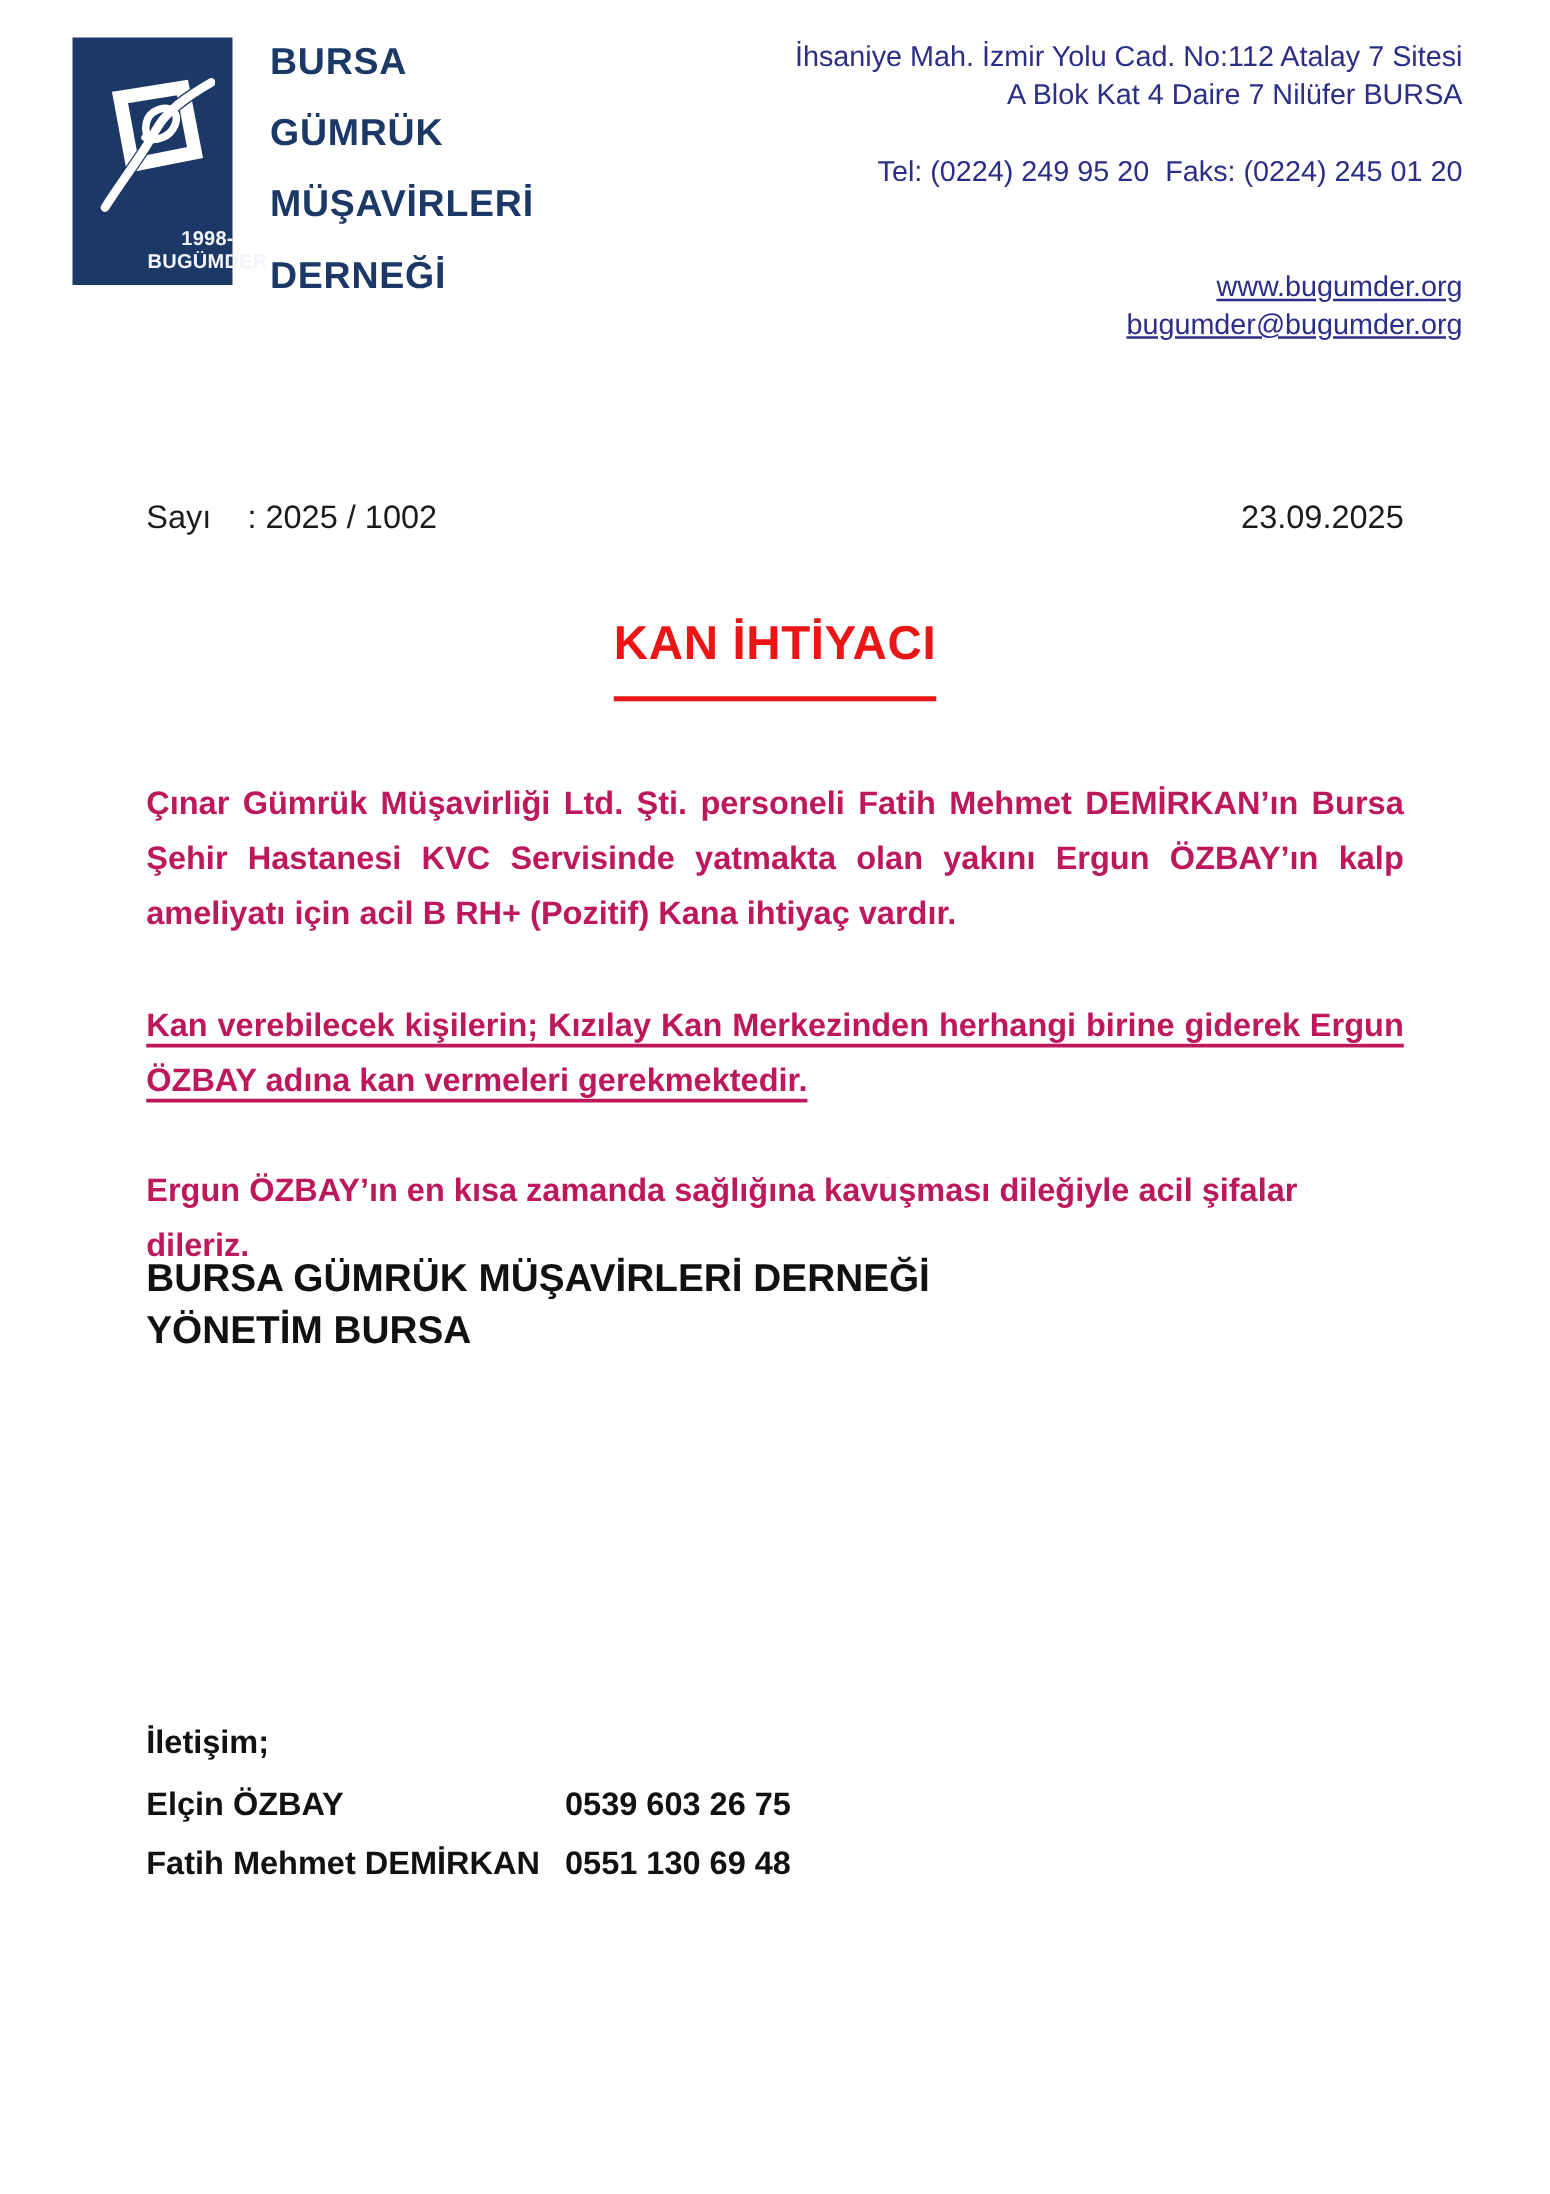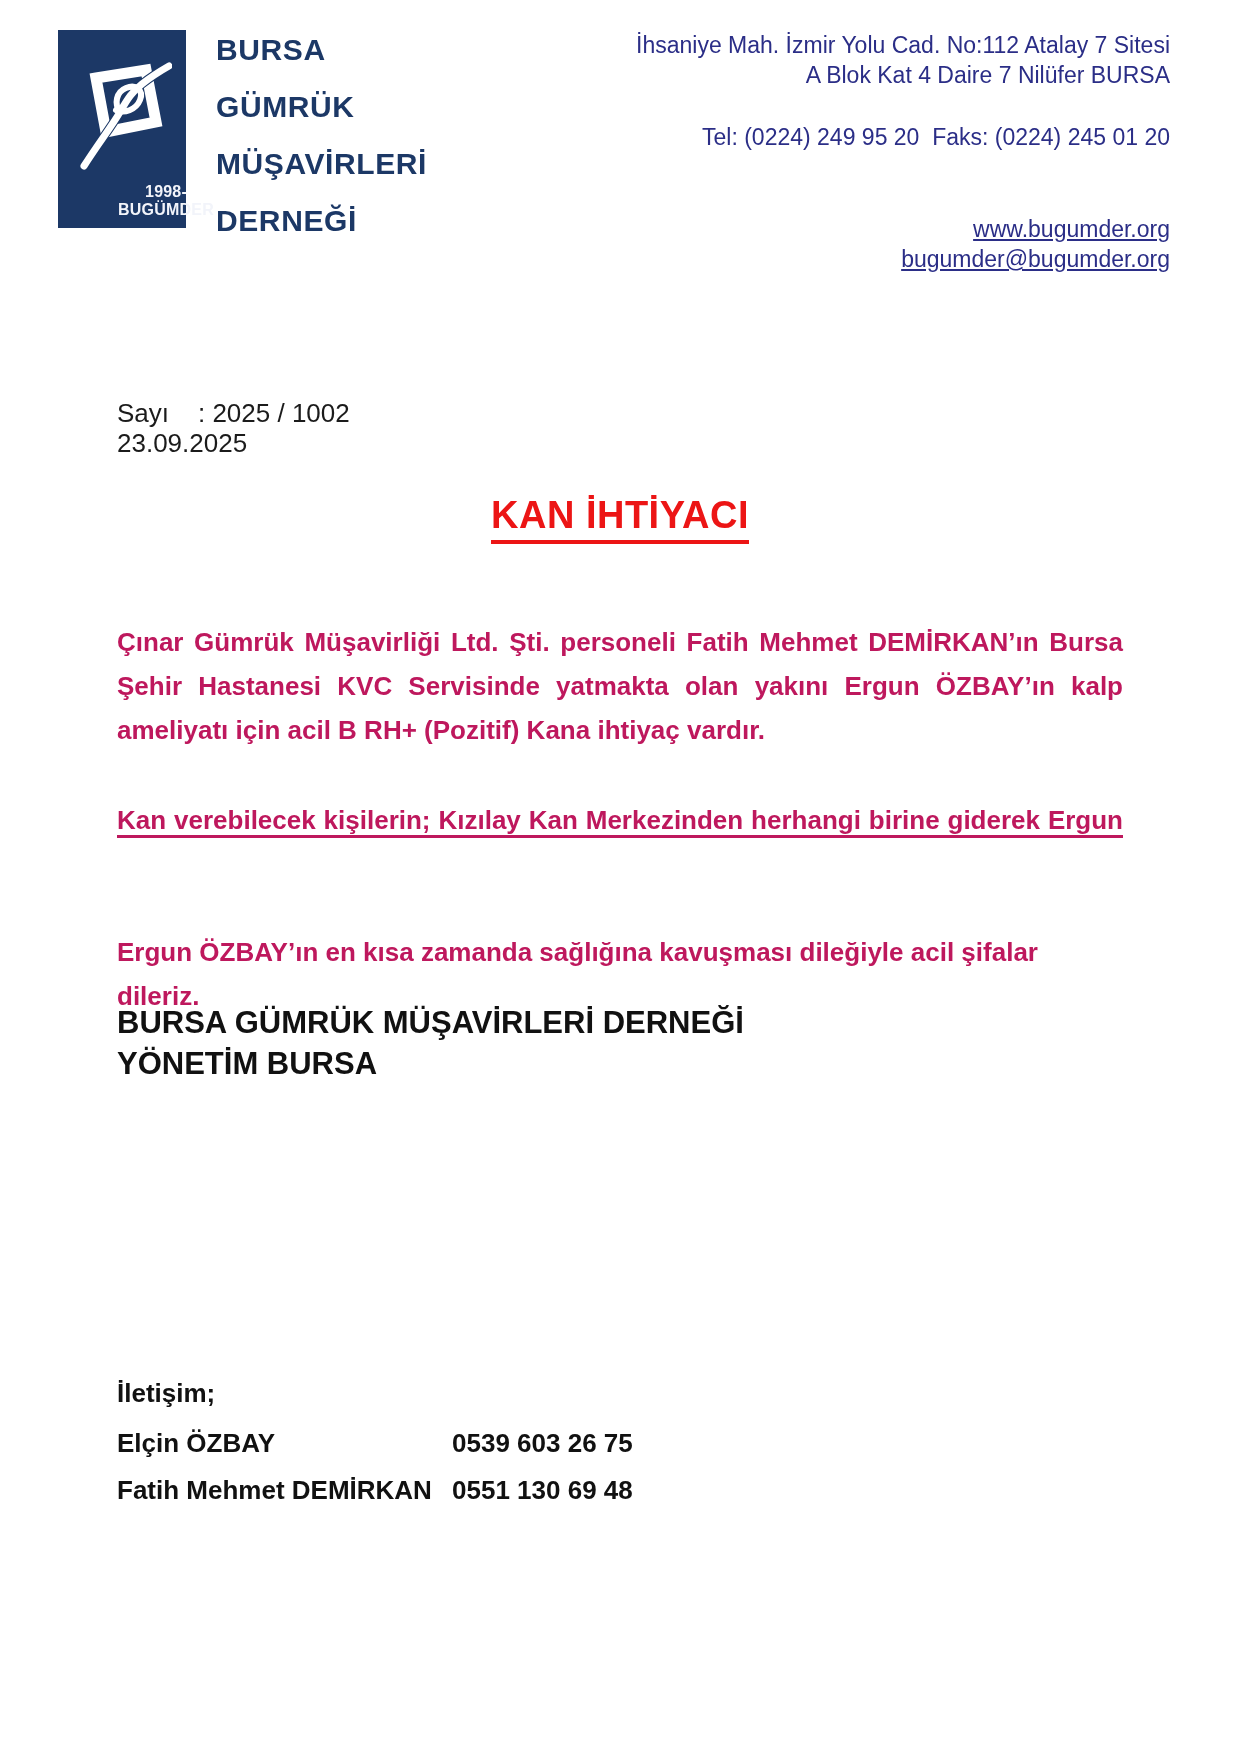"Sayı : 2025 / 1002" .sayi-row { flex-direction: column -> none }
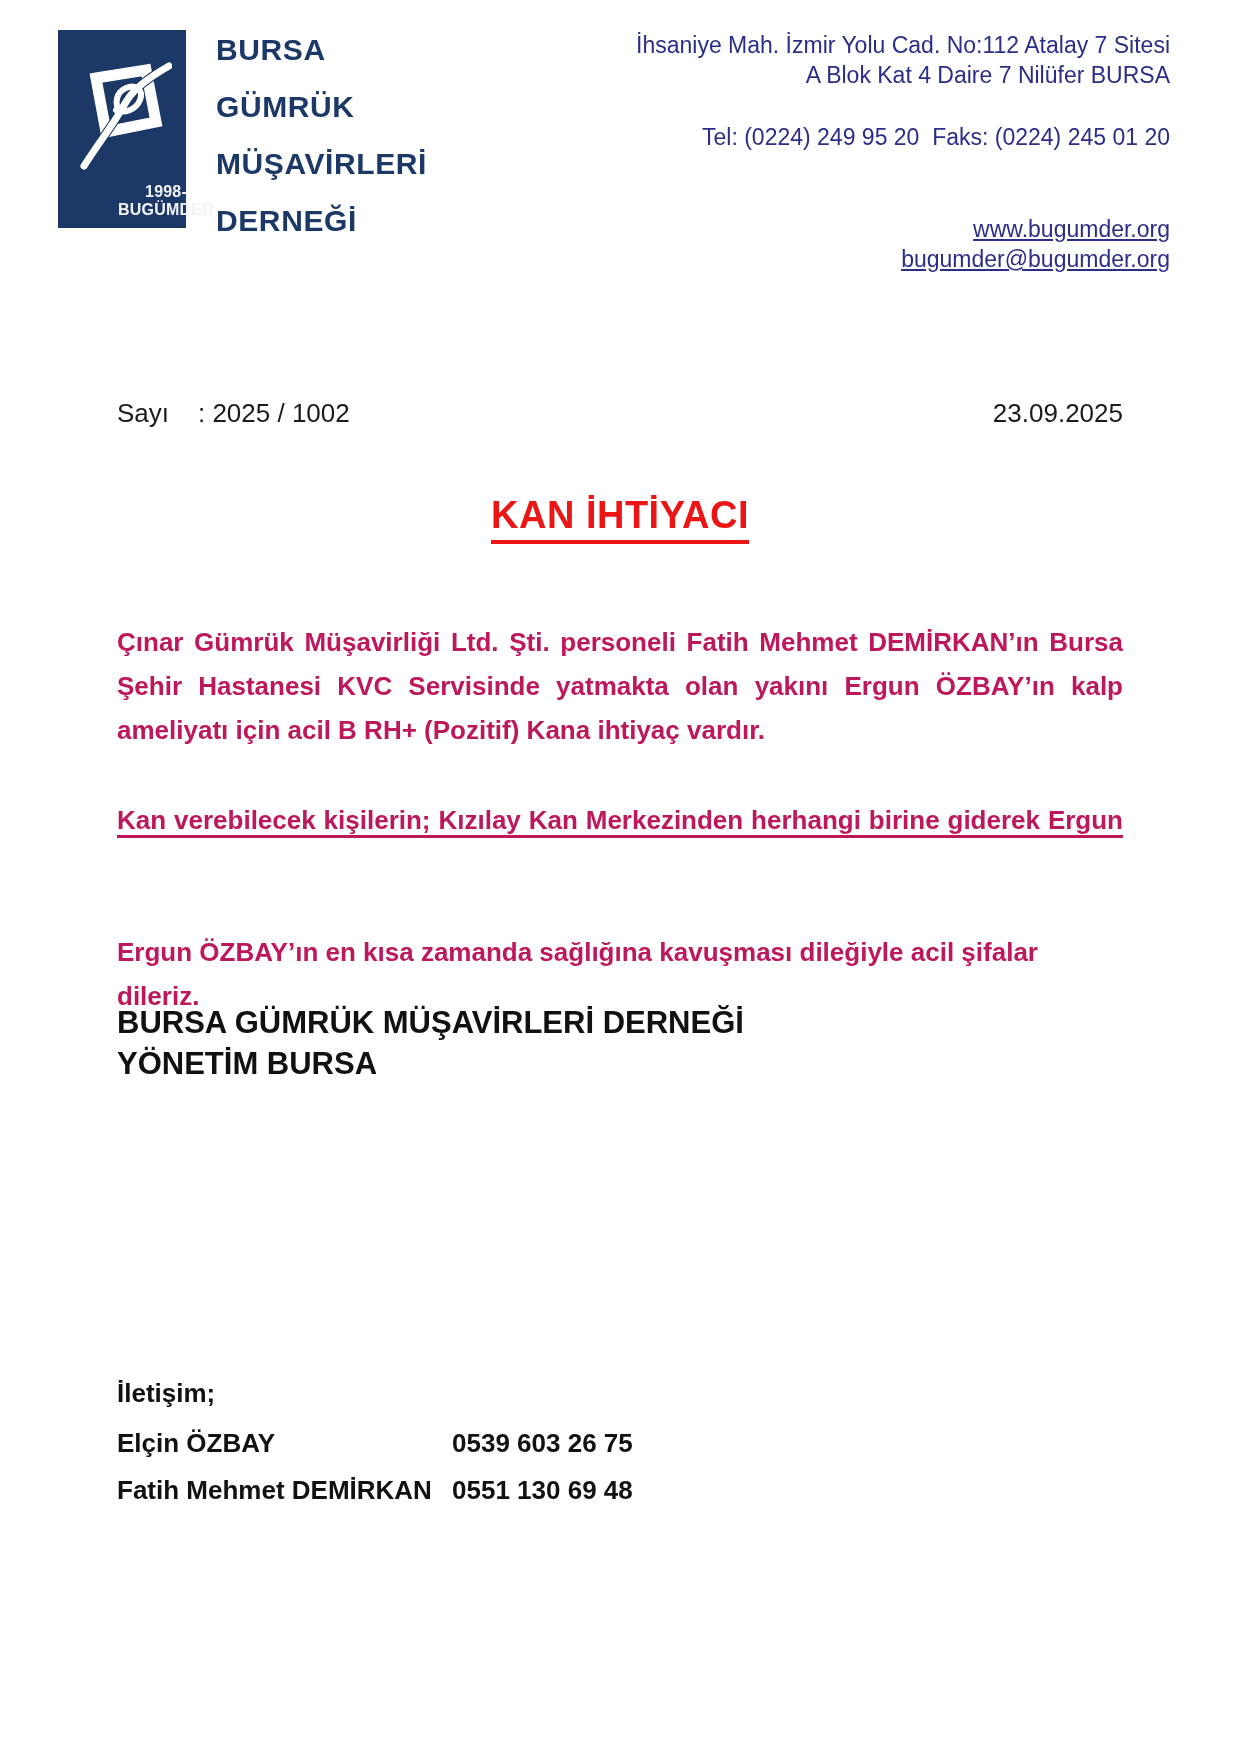"KAN İHTİYACI" .doc-title { padding-bottom: 3px -> 20px }
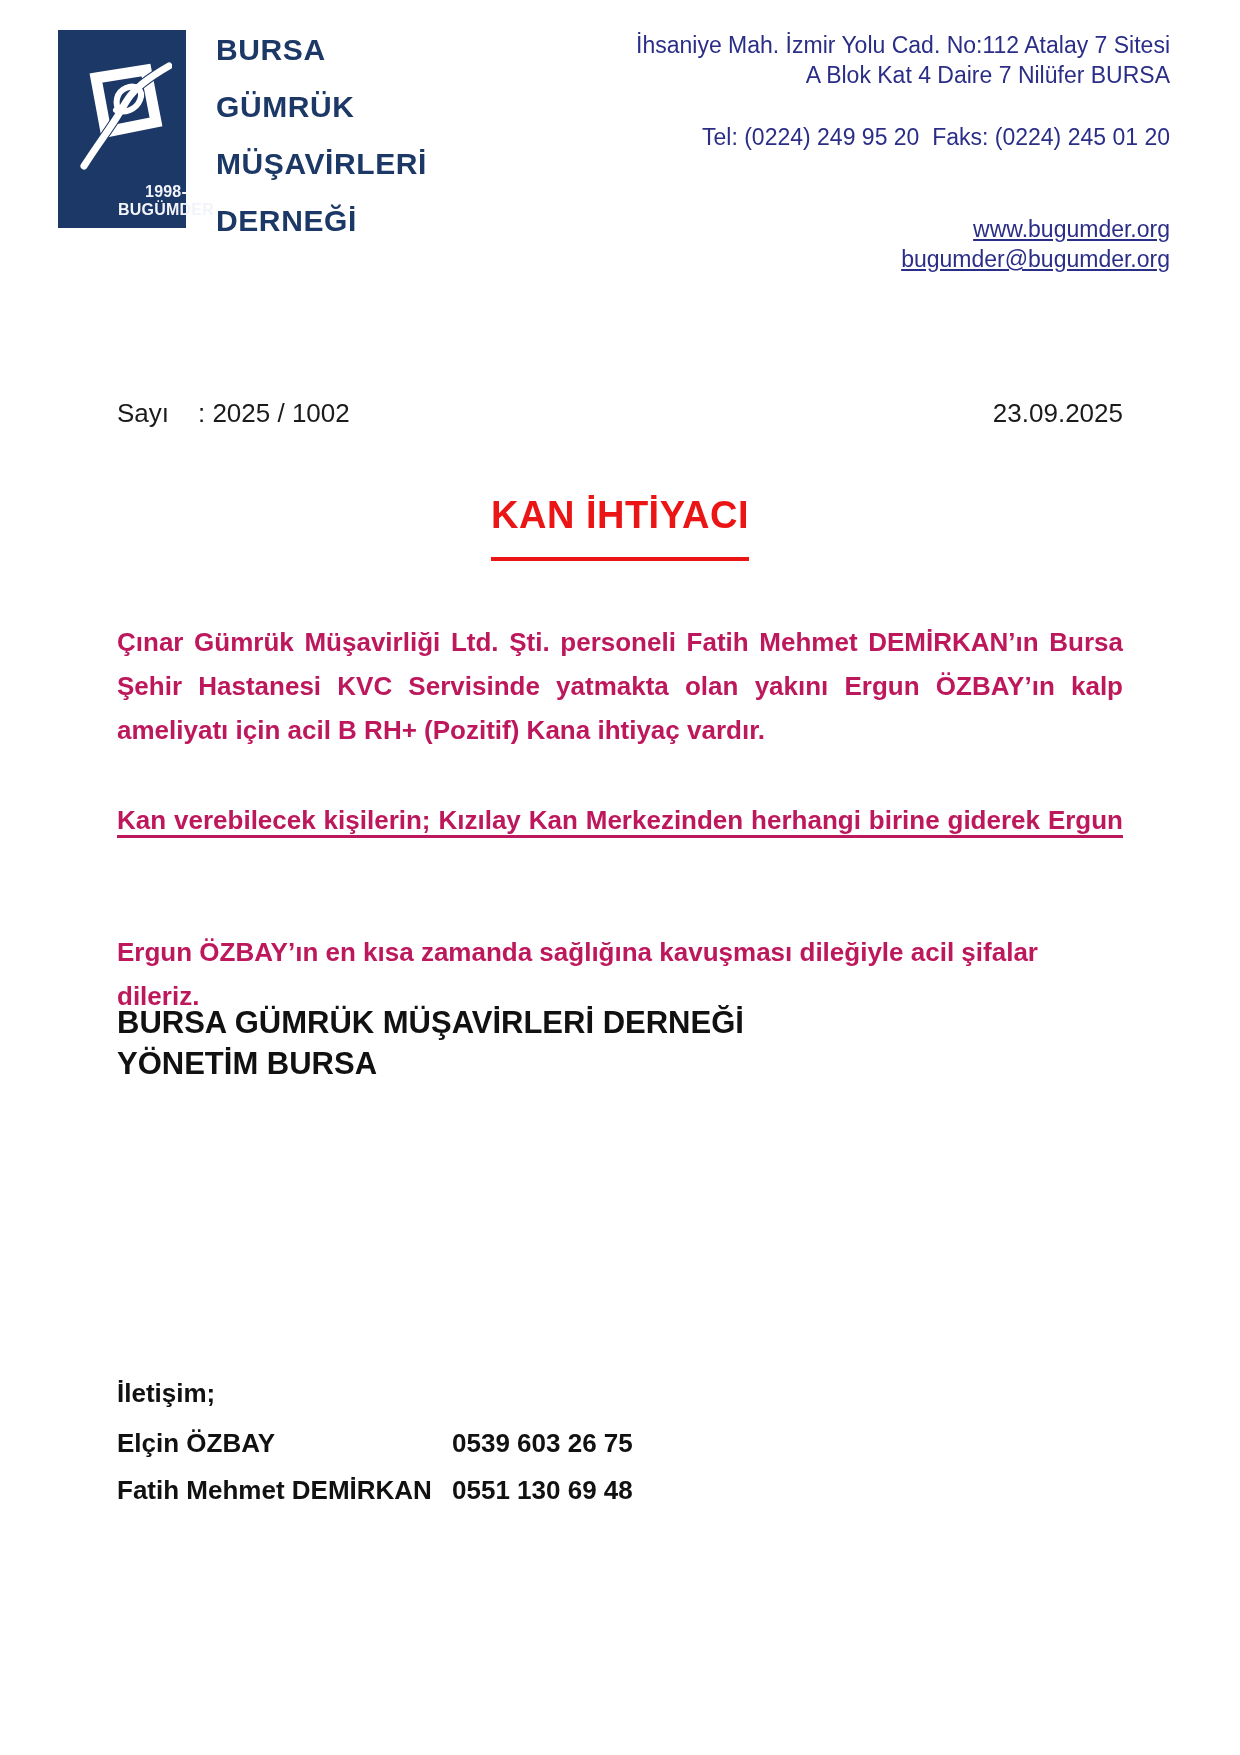"ÖZBAY adına kan vermeleri gerekmektedir." div.jline { html: none -> <div>ÖZBAY adına kan vermeleri gerekmektedir.</div> }
